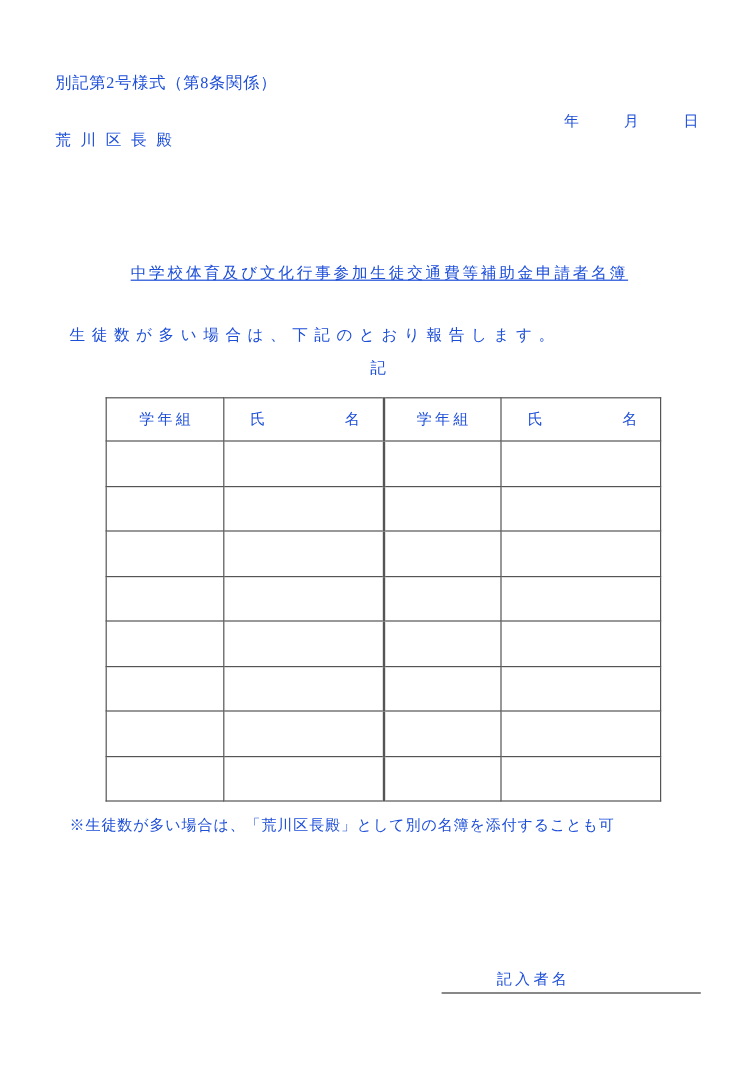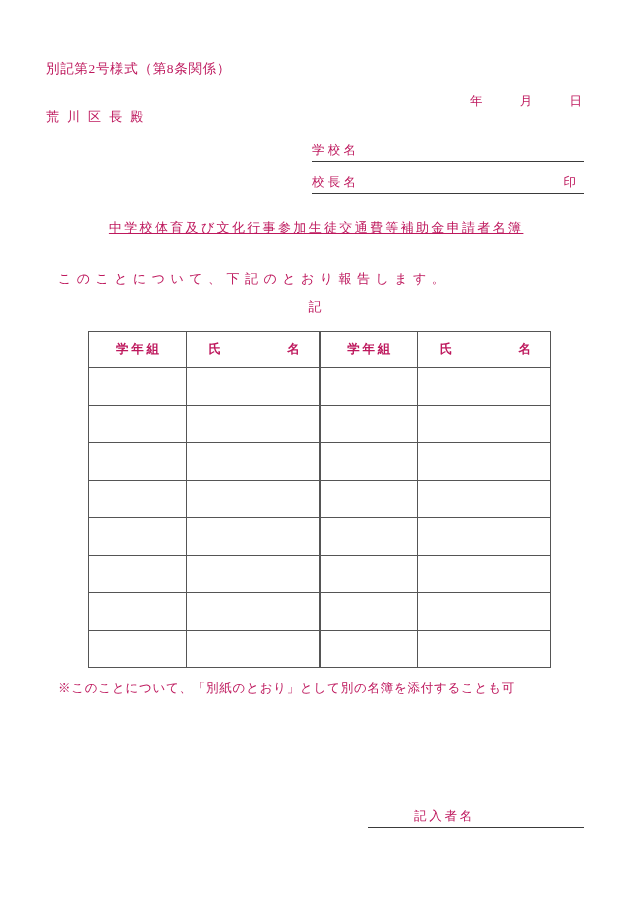"別記第2号様式（第8条関係）" #page { color: #be185d -> #1d4ed8 }
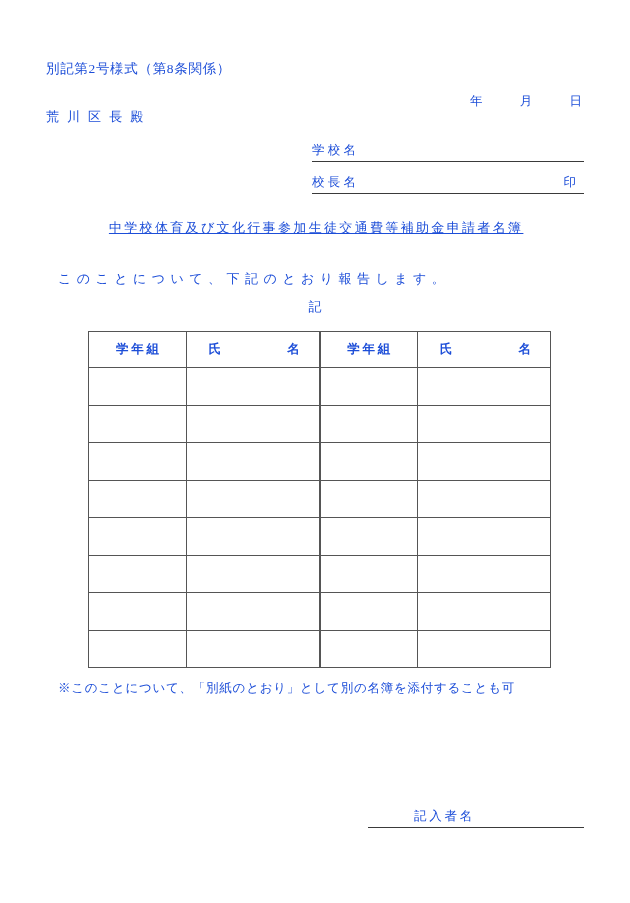"学校名" div.field-row { html: <div> <span>学校名</span> </div> -> none }
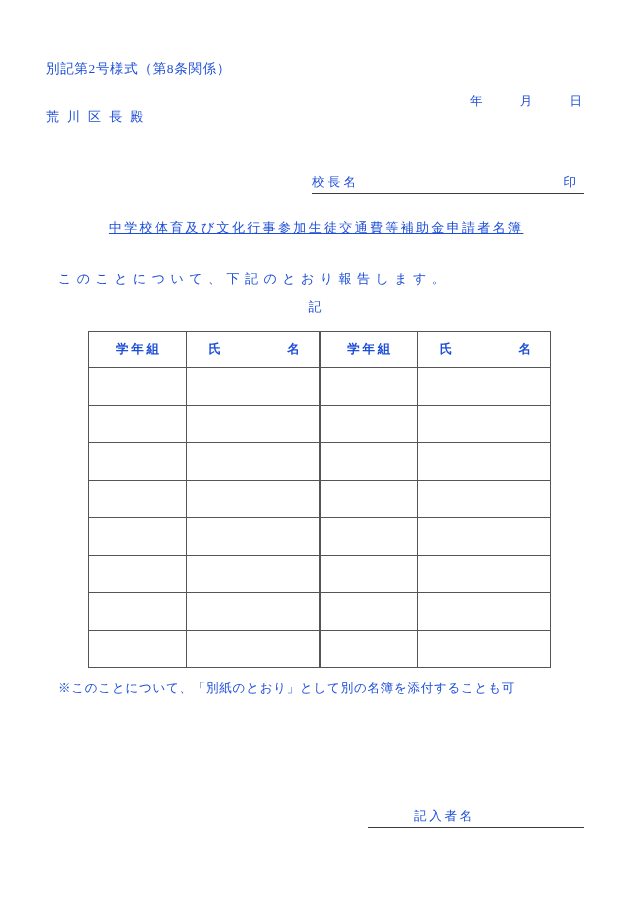"校長名" div.field-row { html: <div> <span>校長名</span> <span>印</span> </div> -> none }
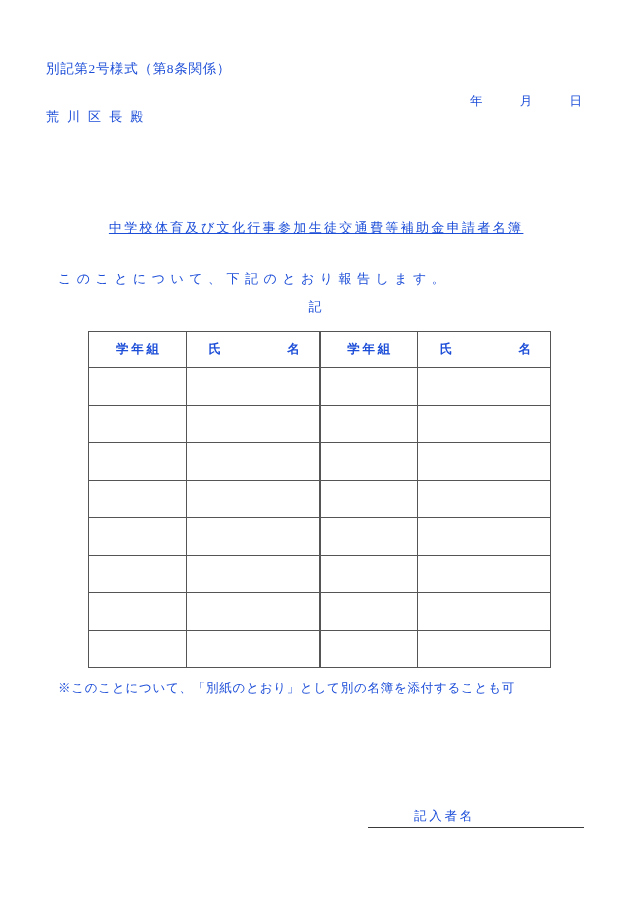"このことについて、下記のとおり報告します。" div.abs { text: このことについて -> 生徒数が多い場合は }
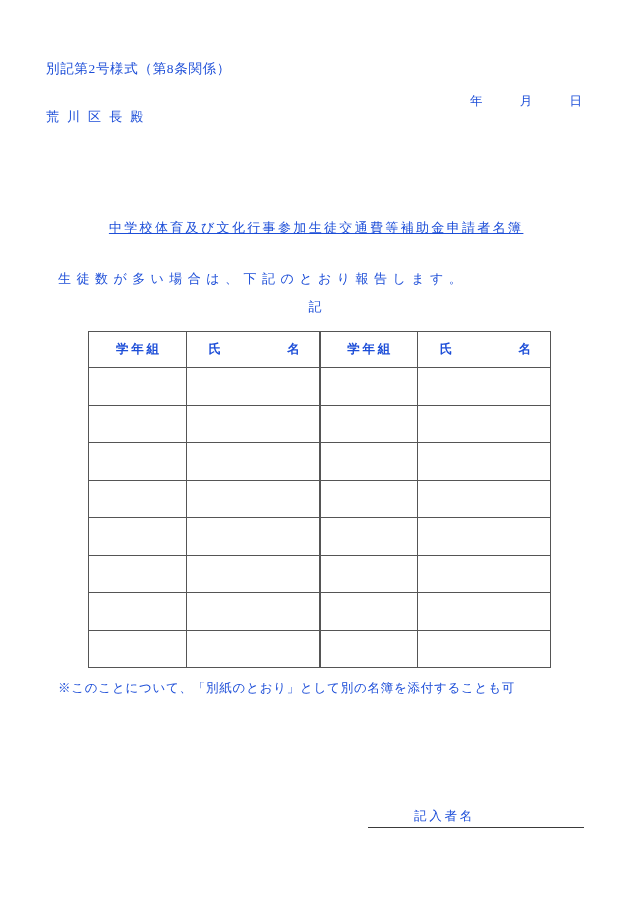"学年組" #roster-table th { font-weight: bold -> normal }
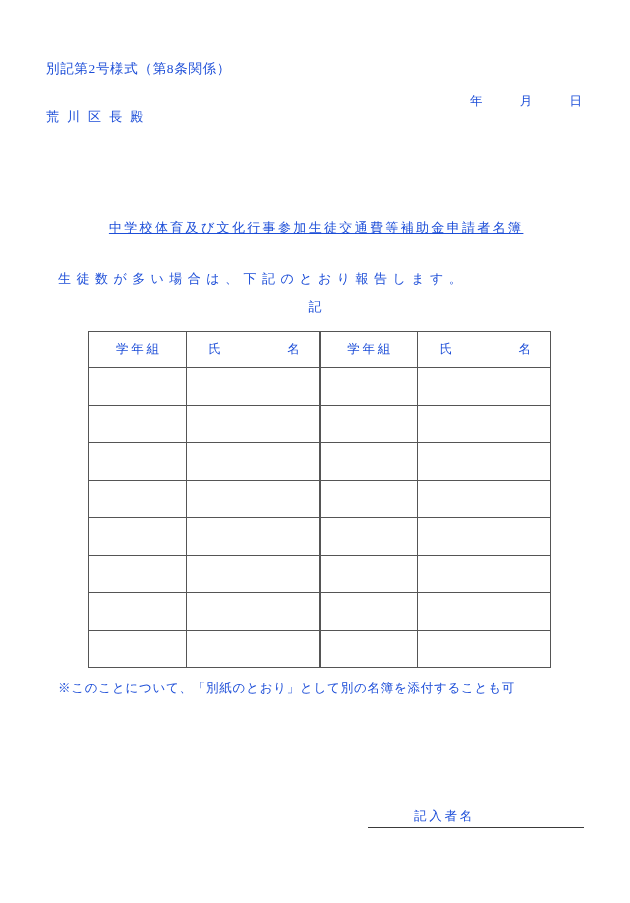"※このことについて、「別紙のとおり」として別の名簿を添付することも可" div.abs { text: このことについて、「別紙のとおり -> 生徒数が多い場合は、「荒川区長殿 }
